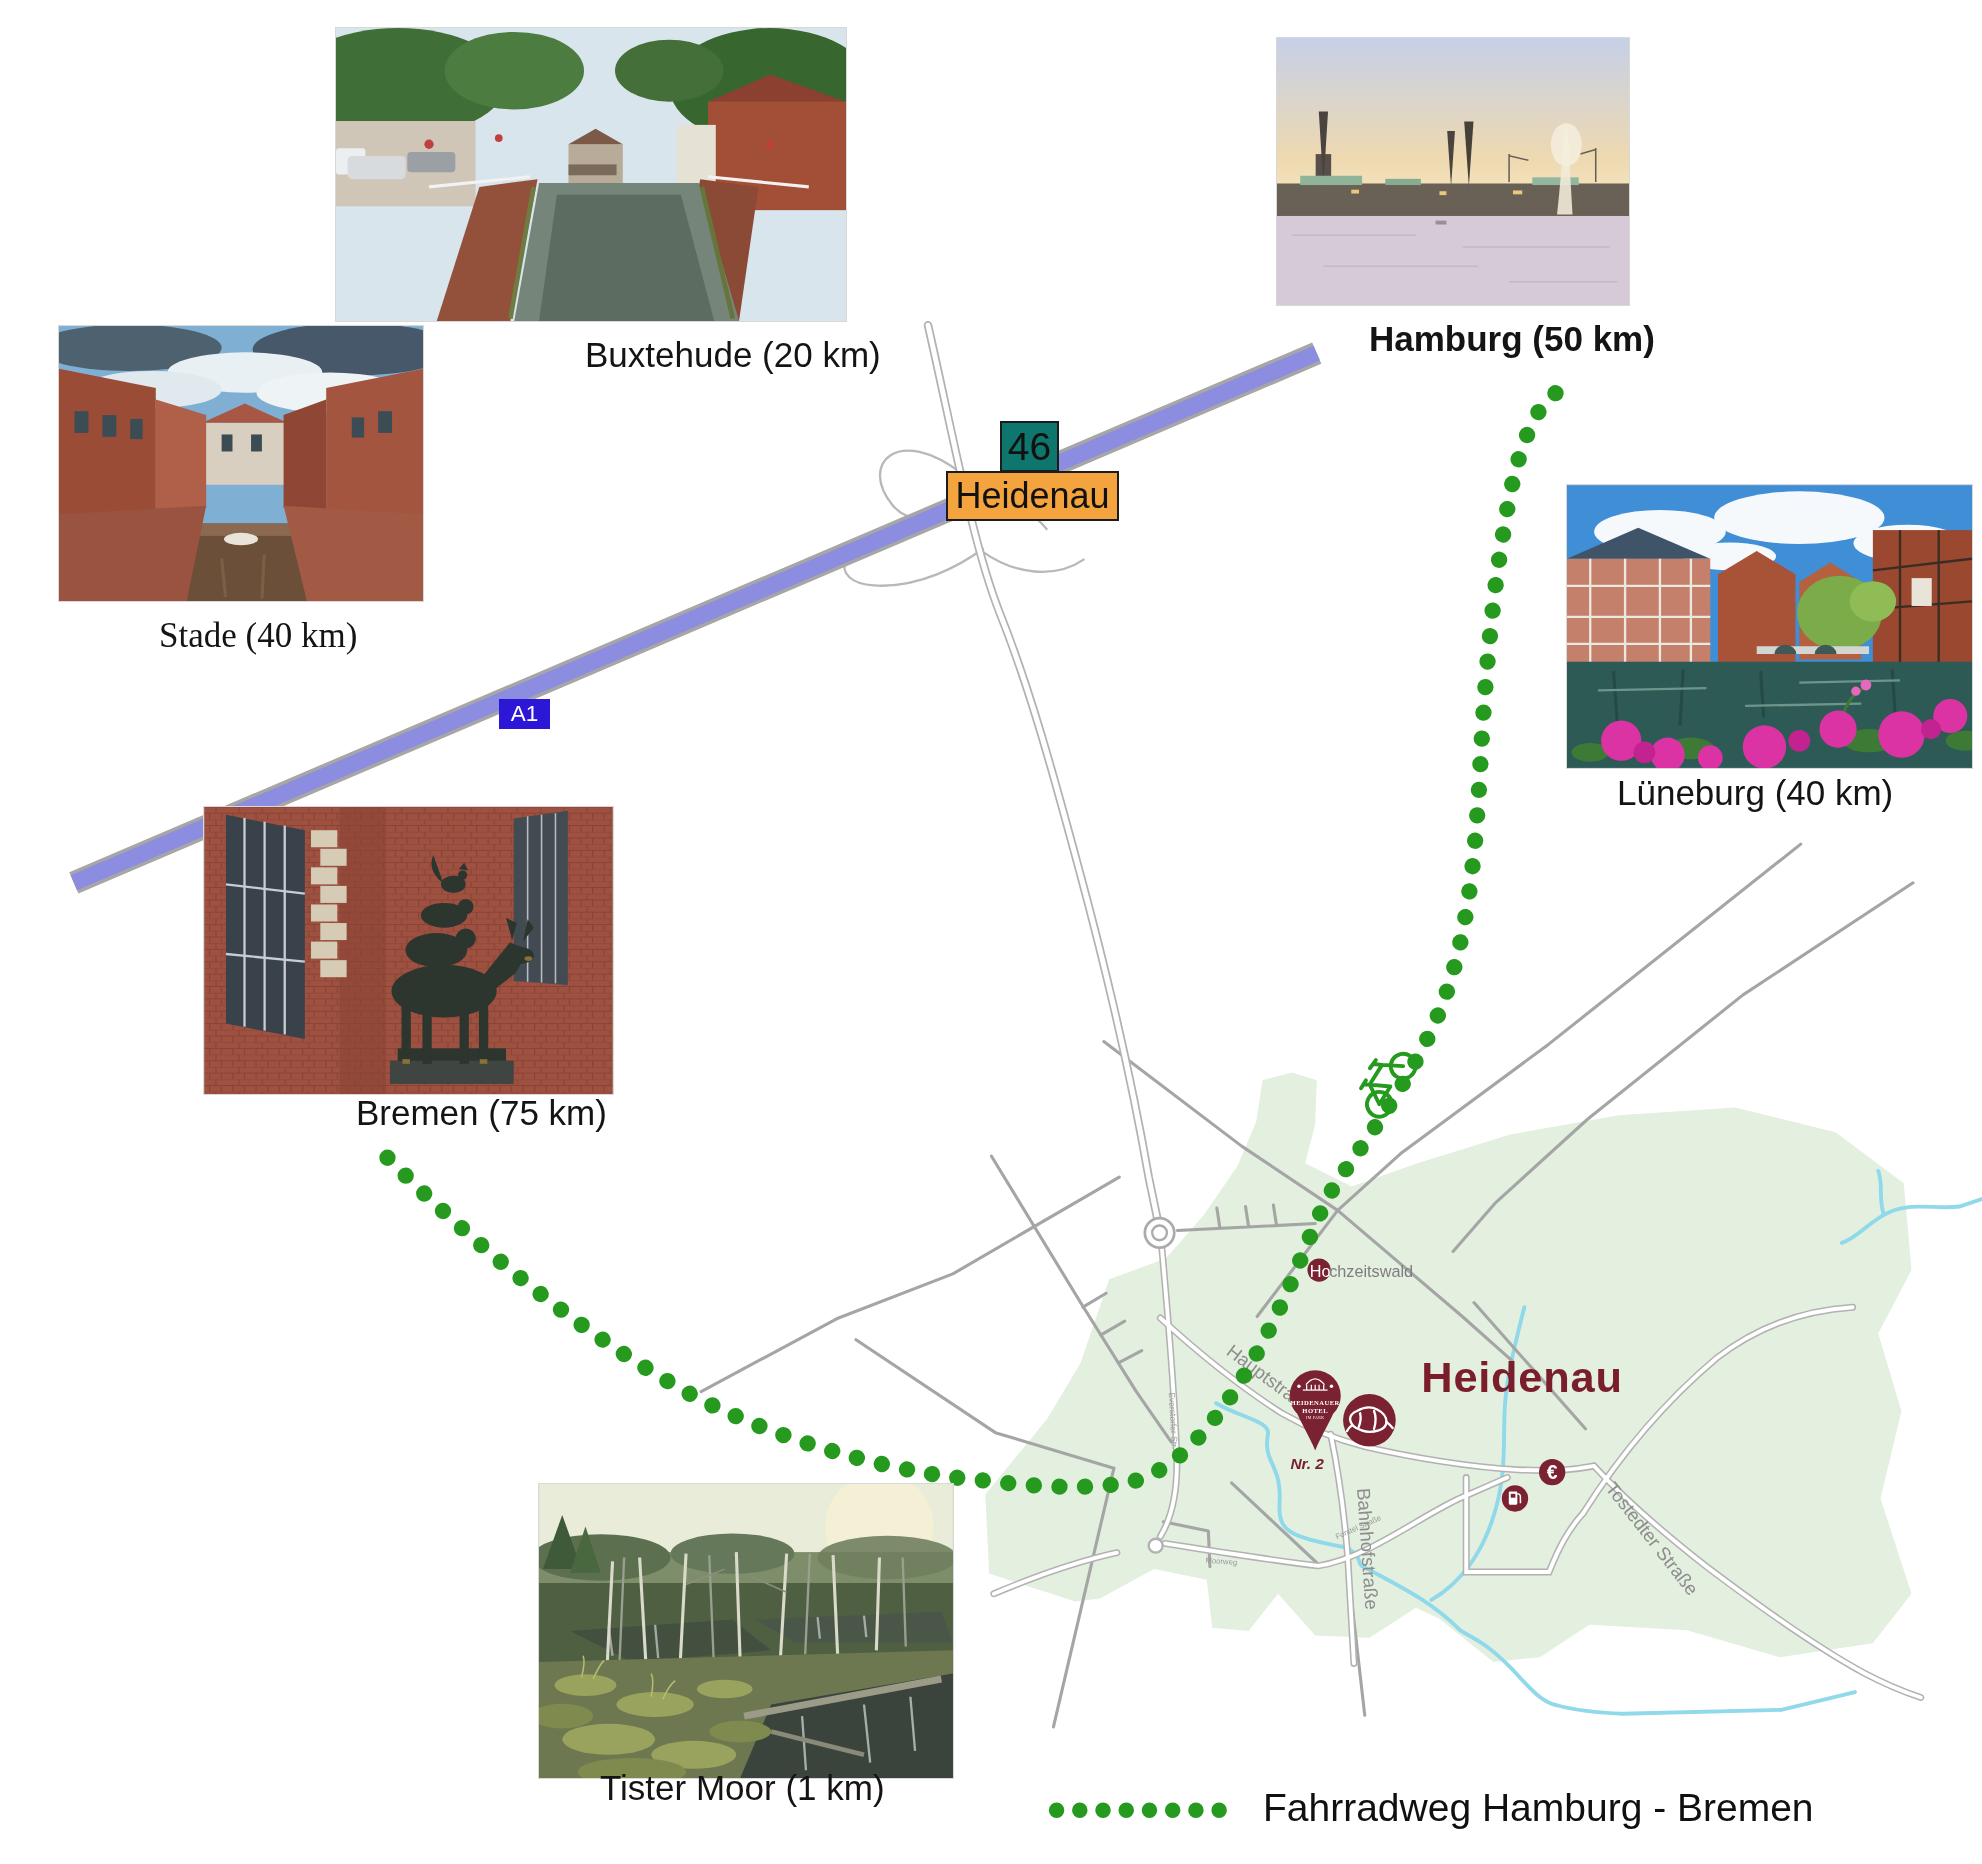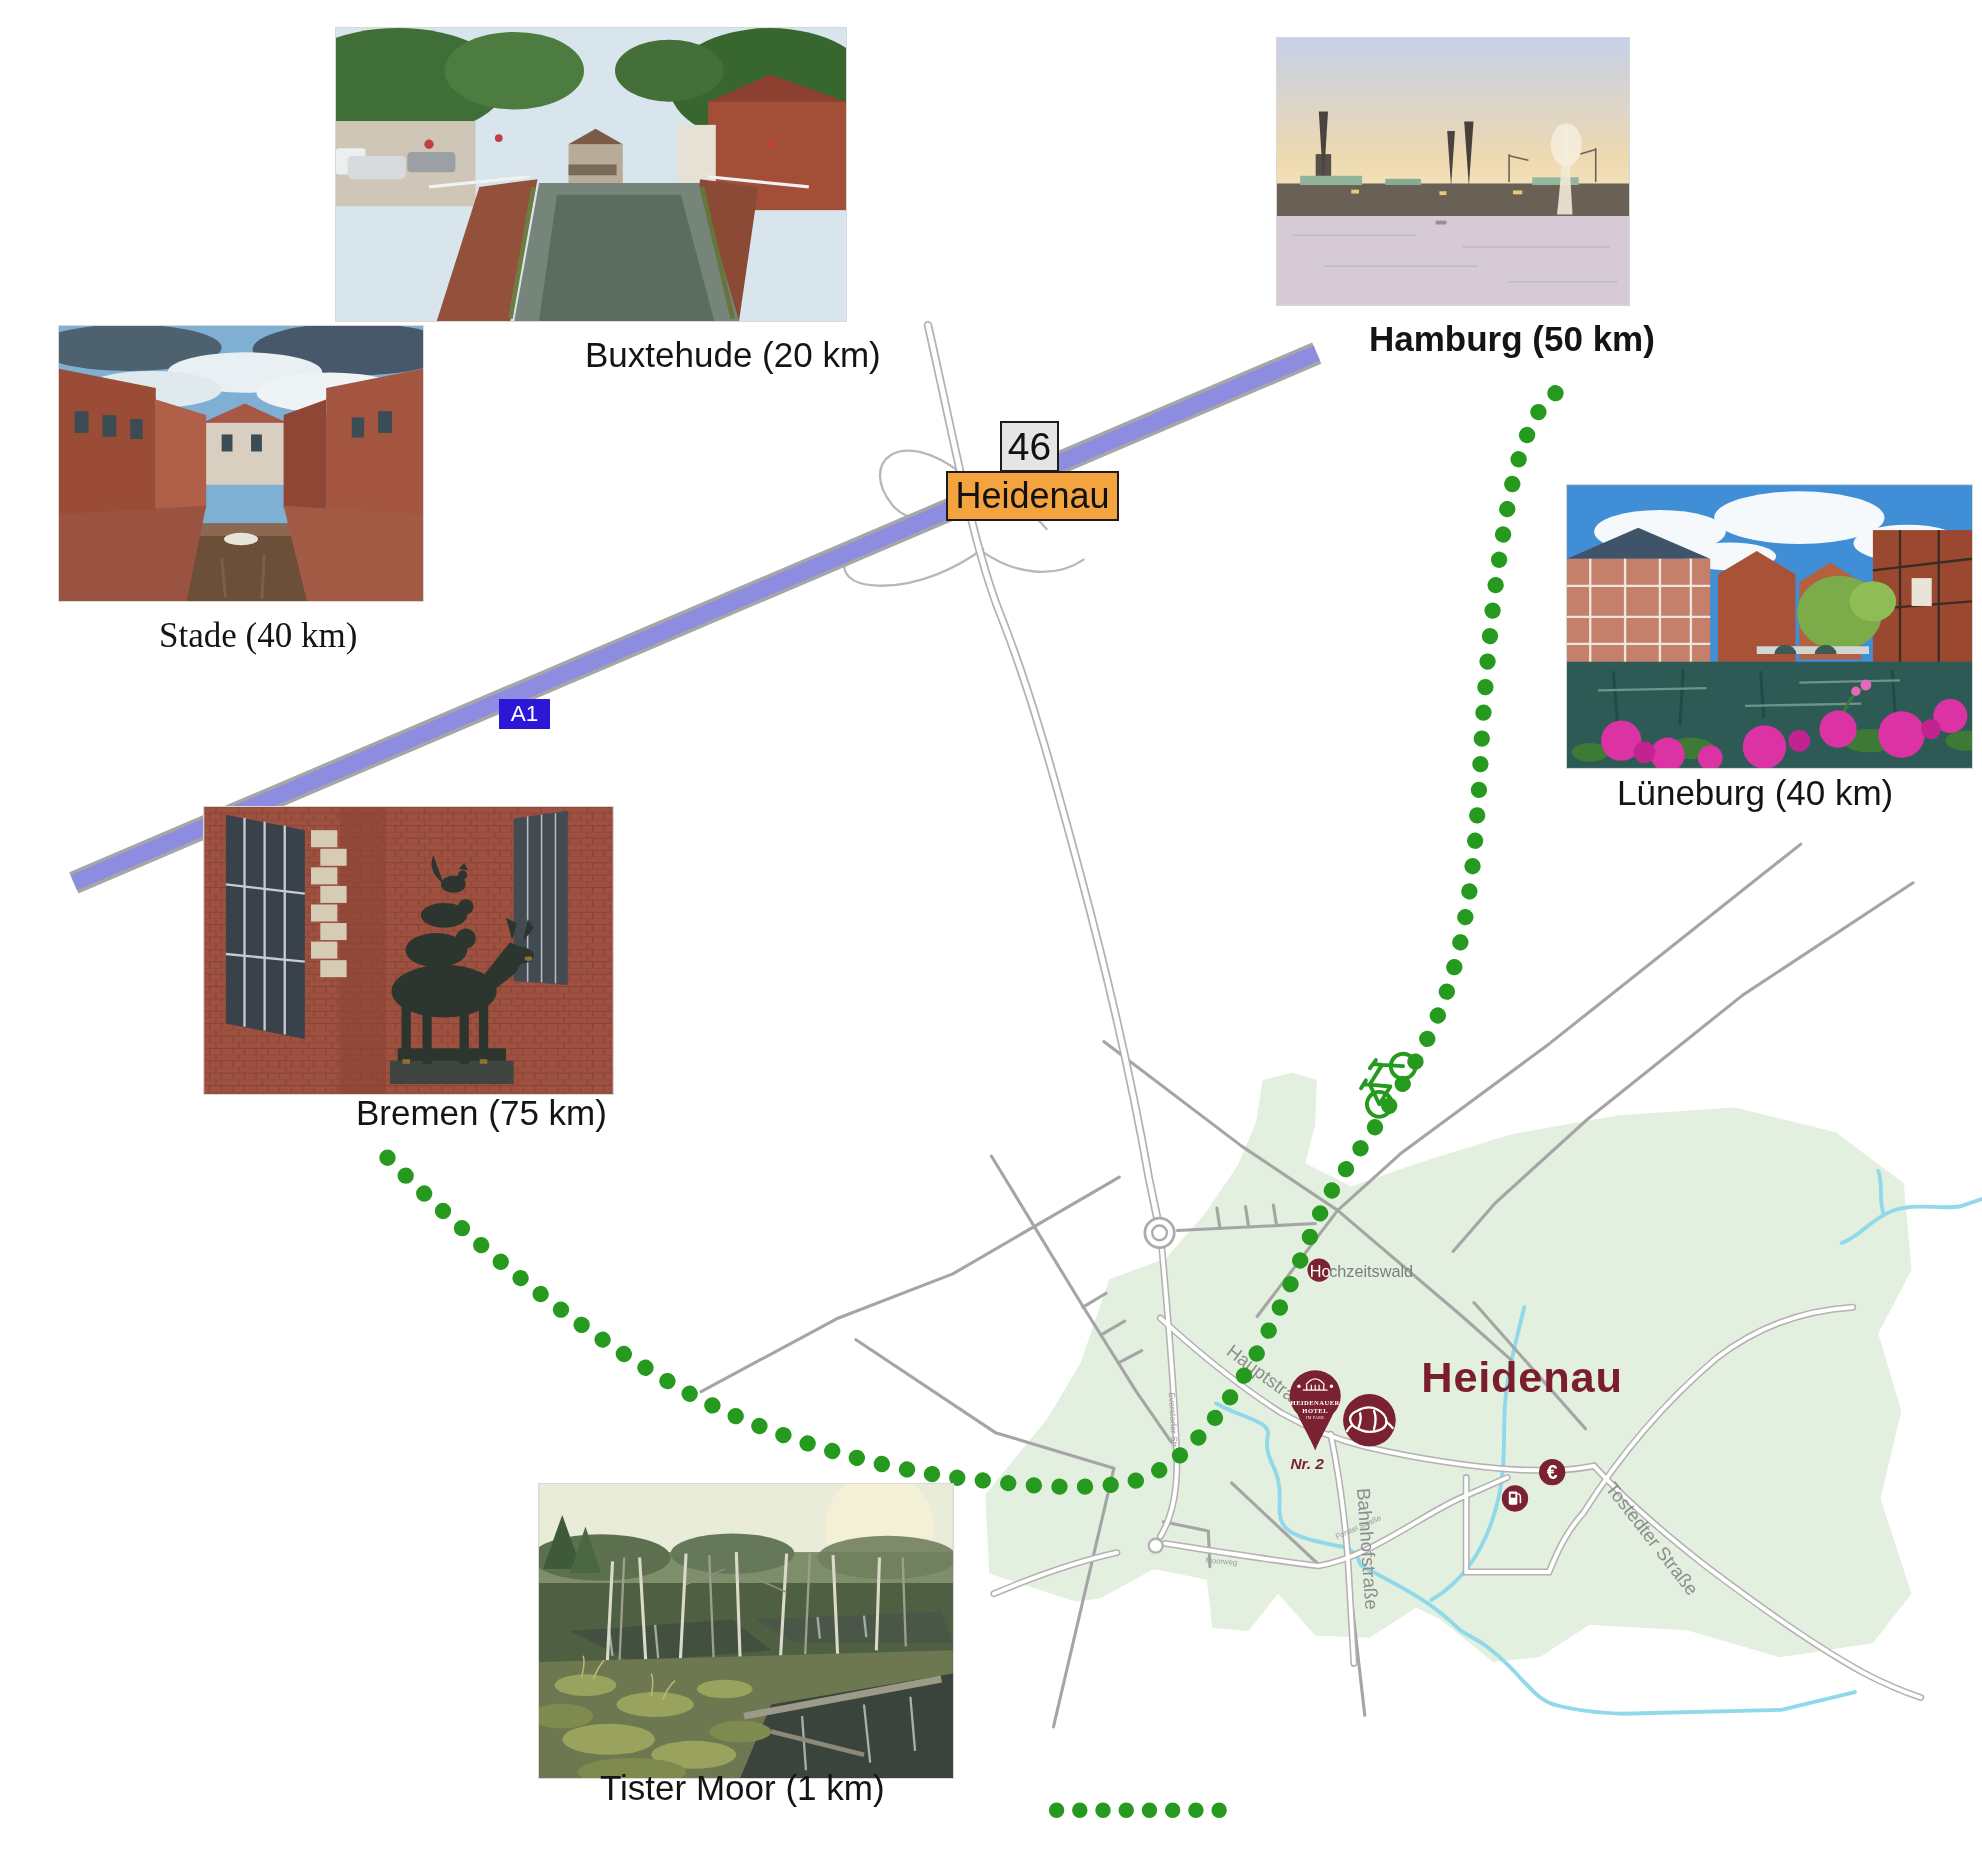"46" .exit-num { background: #e5e5e5 -> #0f766e }
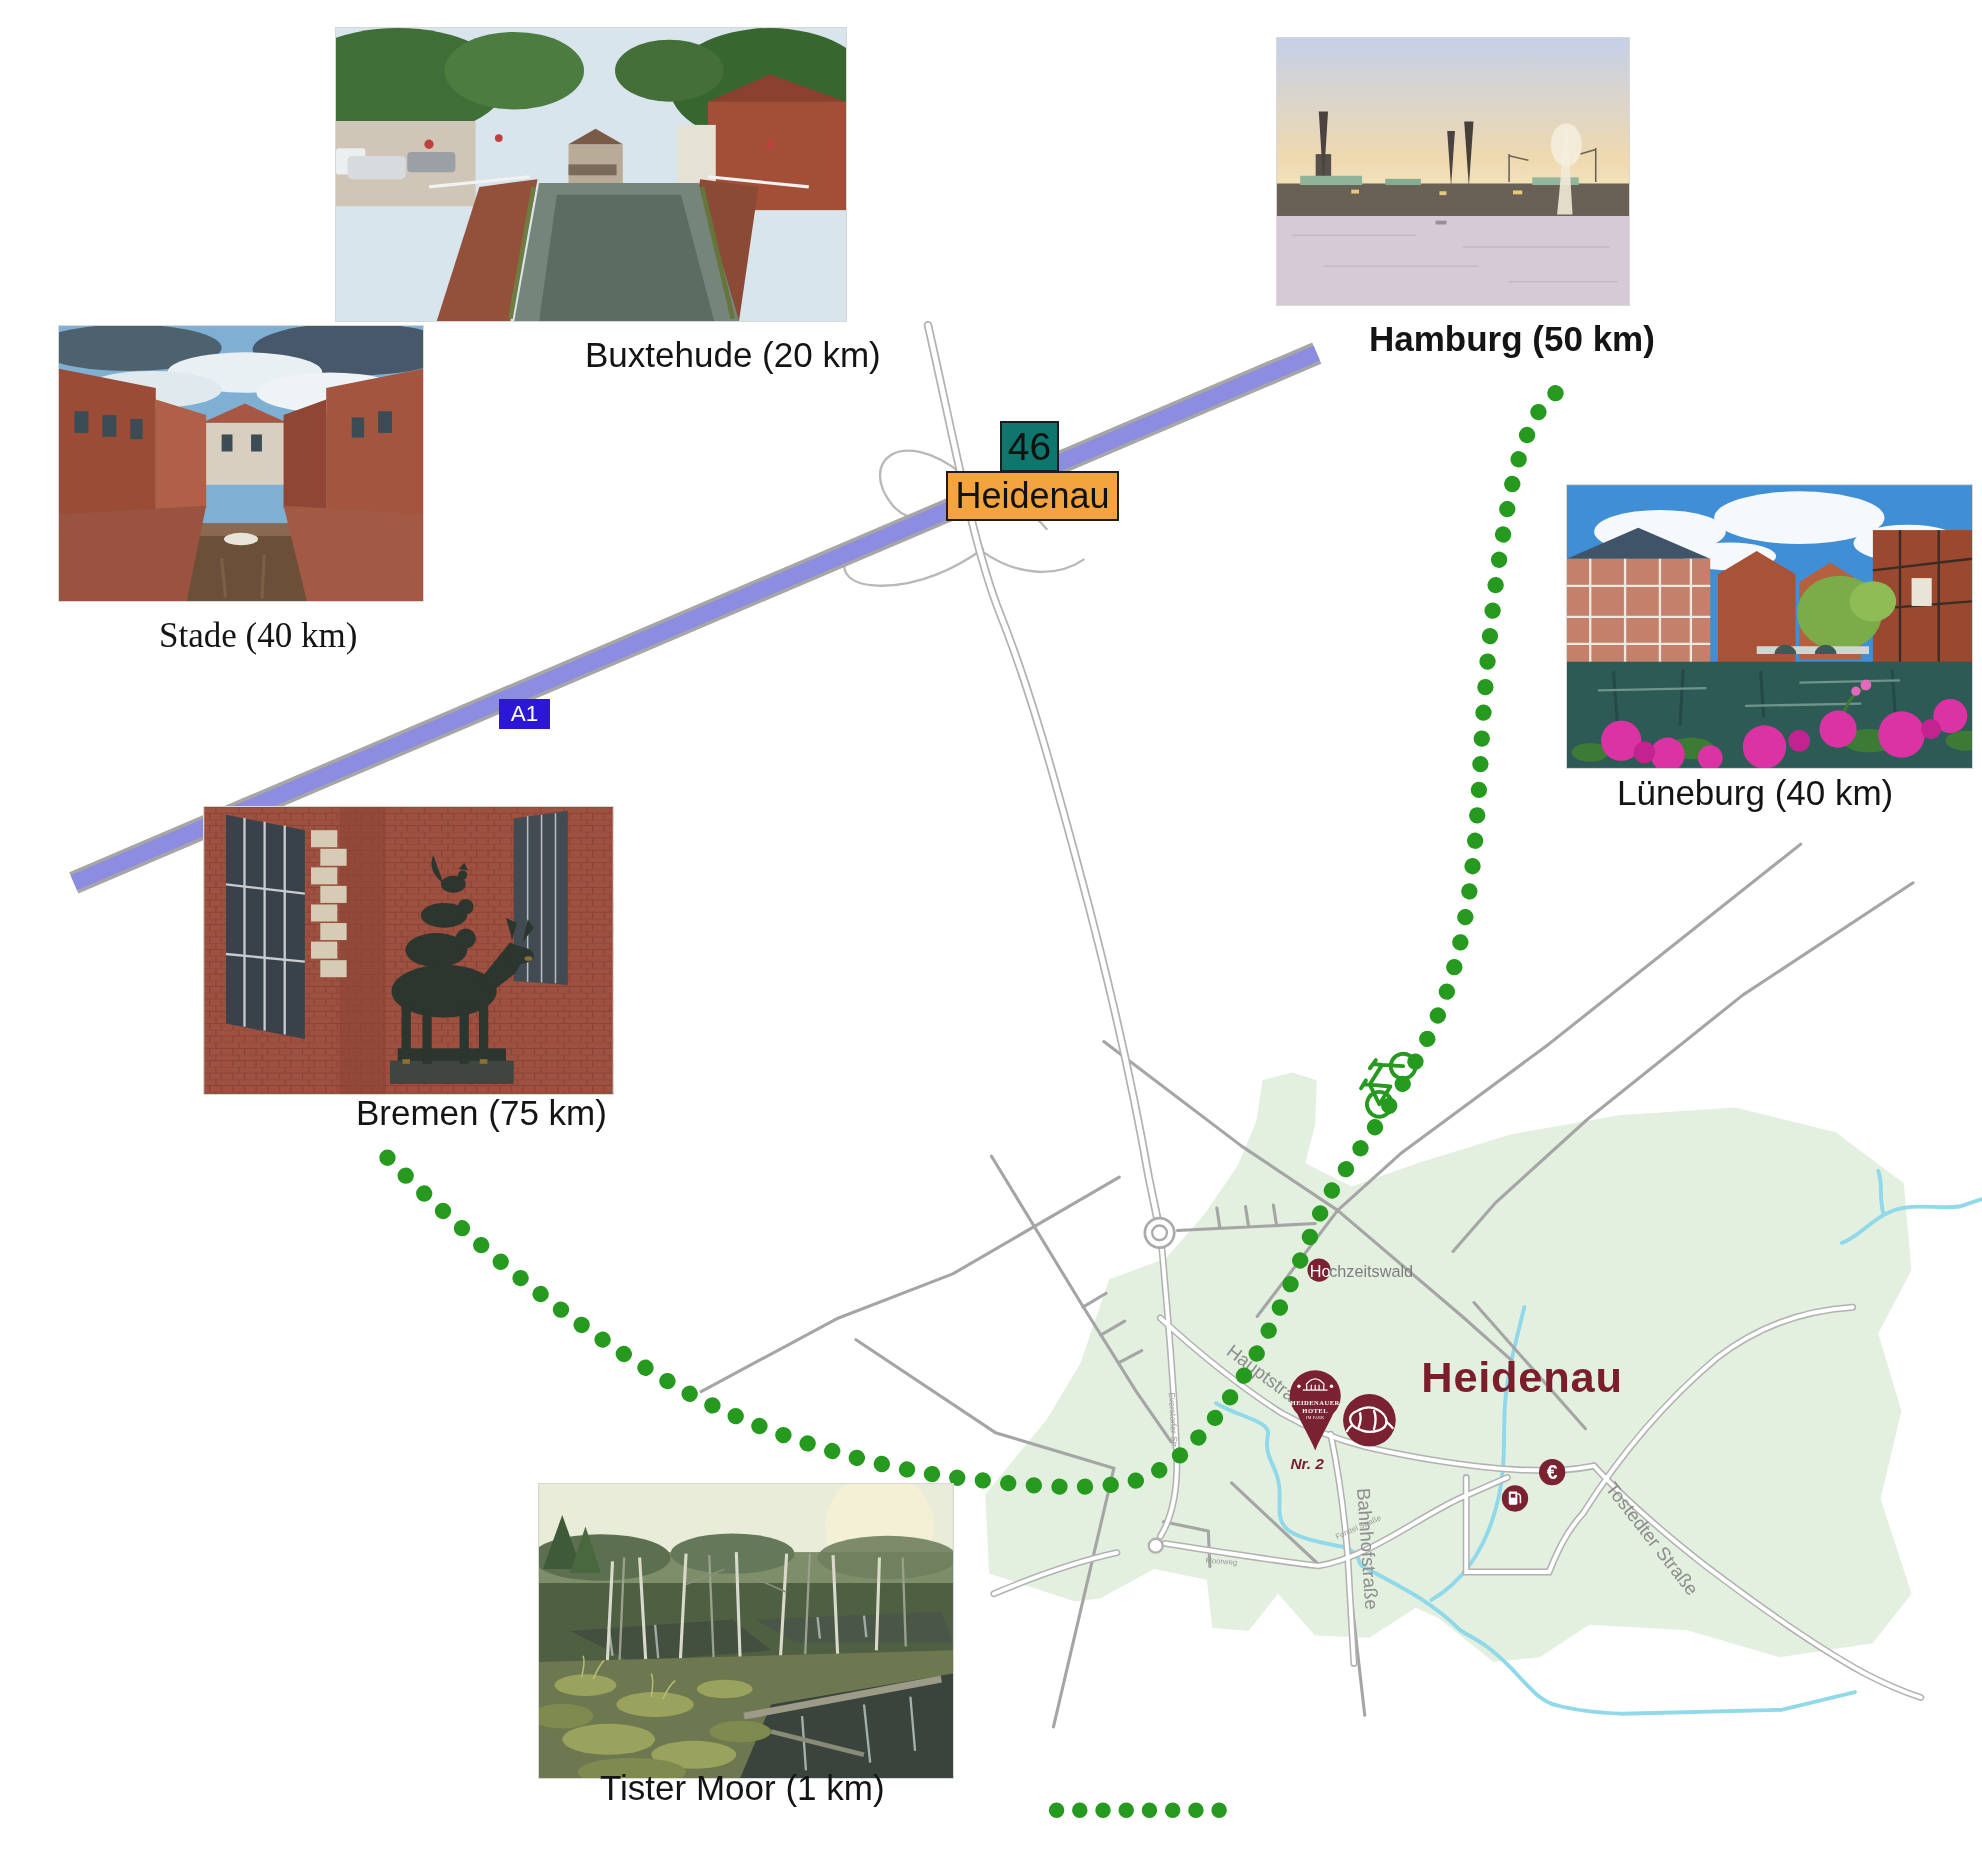"Fahrradweg Hamburg - Bremen" span.legend-text { html: none -> <span>Fahrradweg Hamburg - Bremen</span> }
